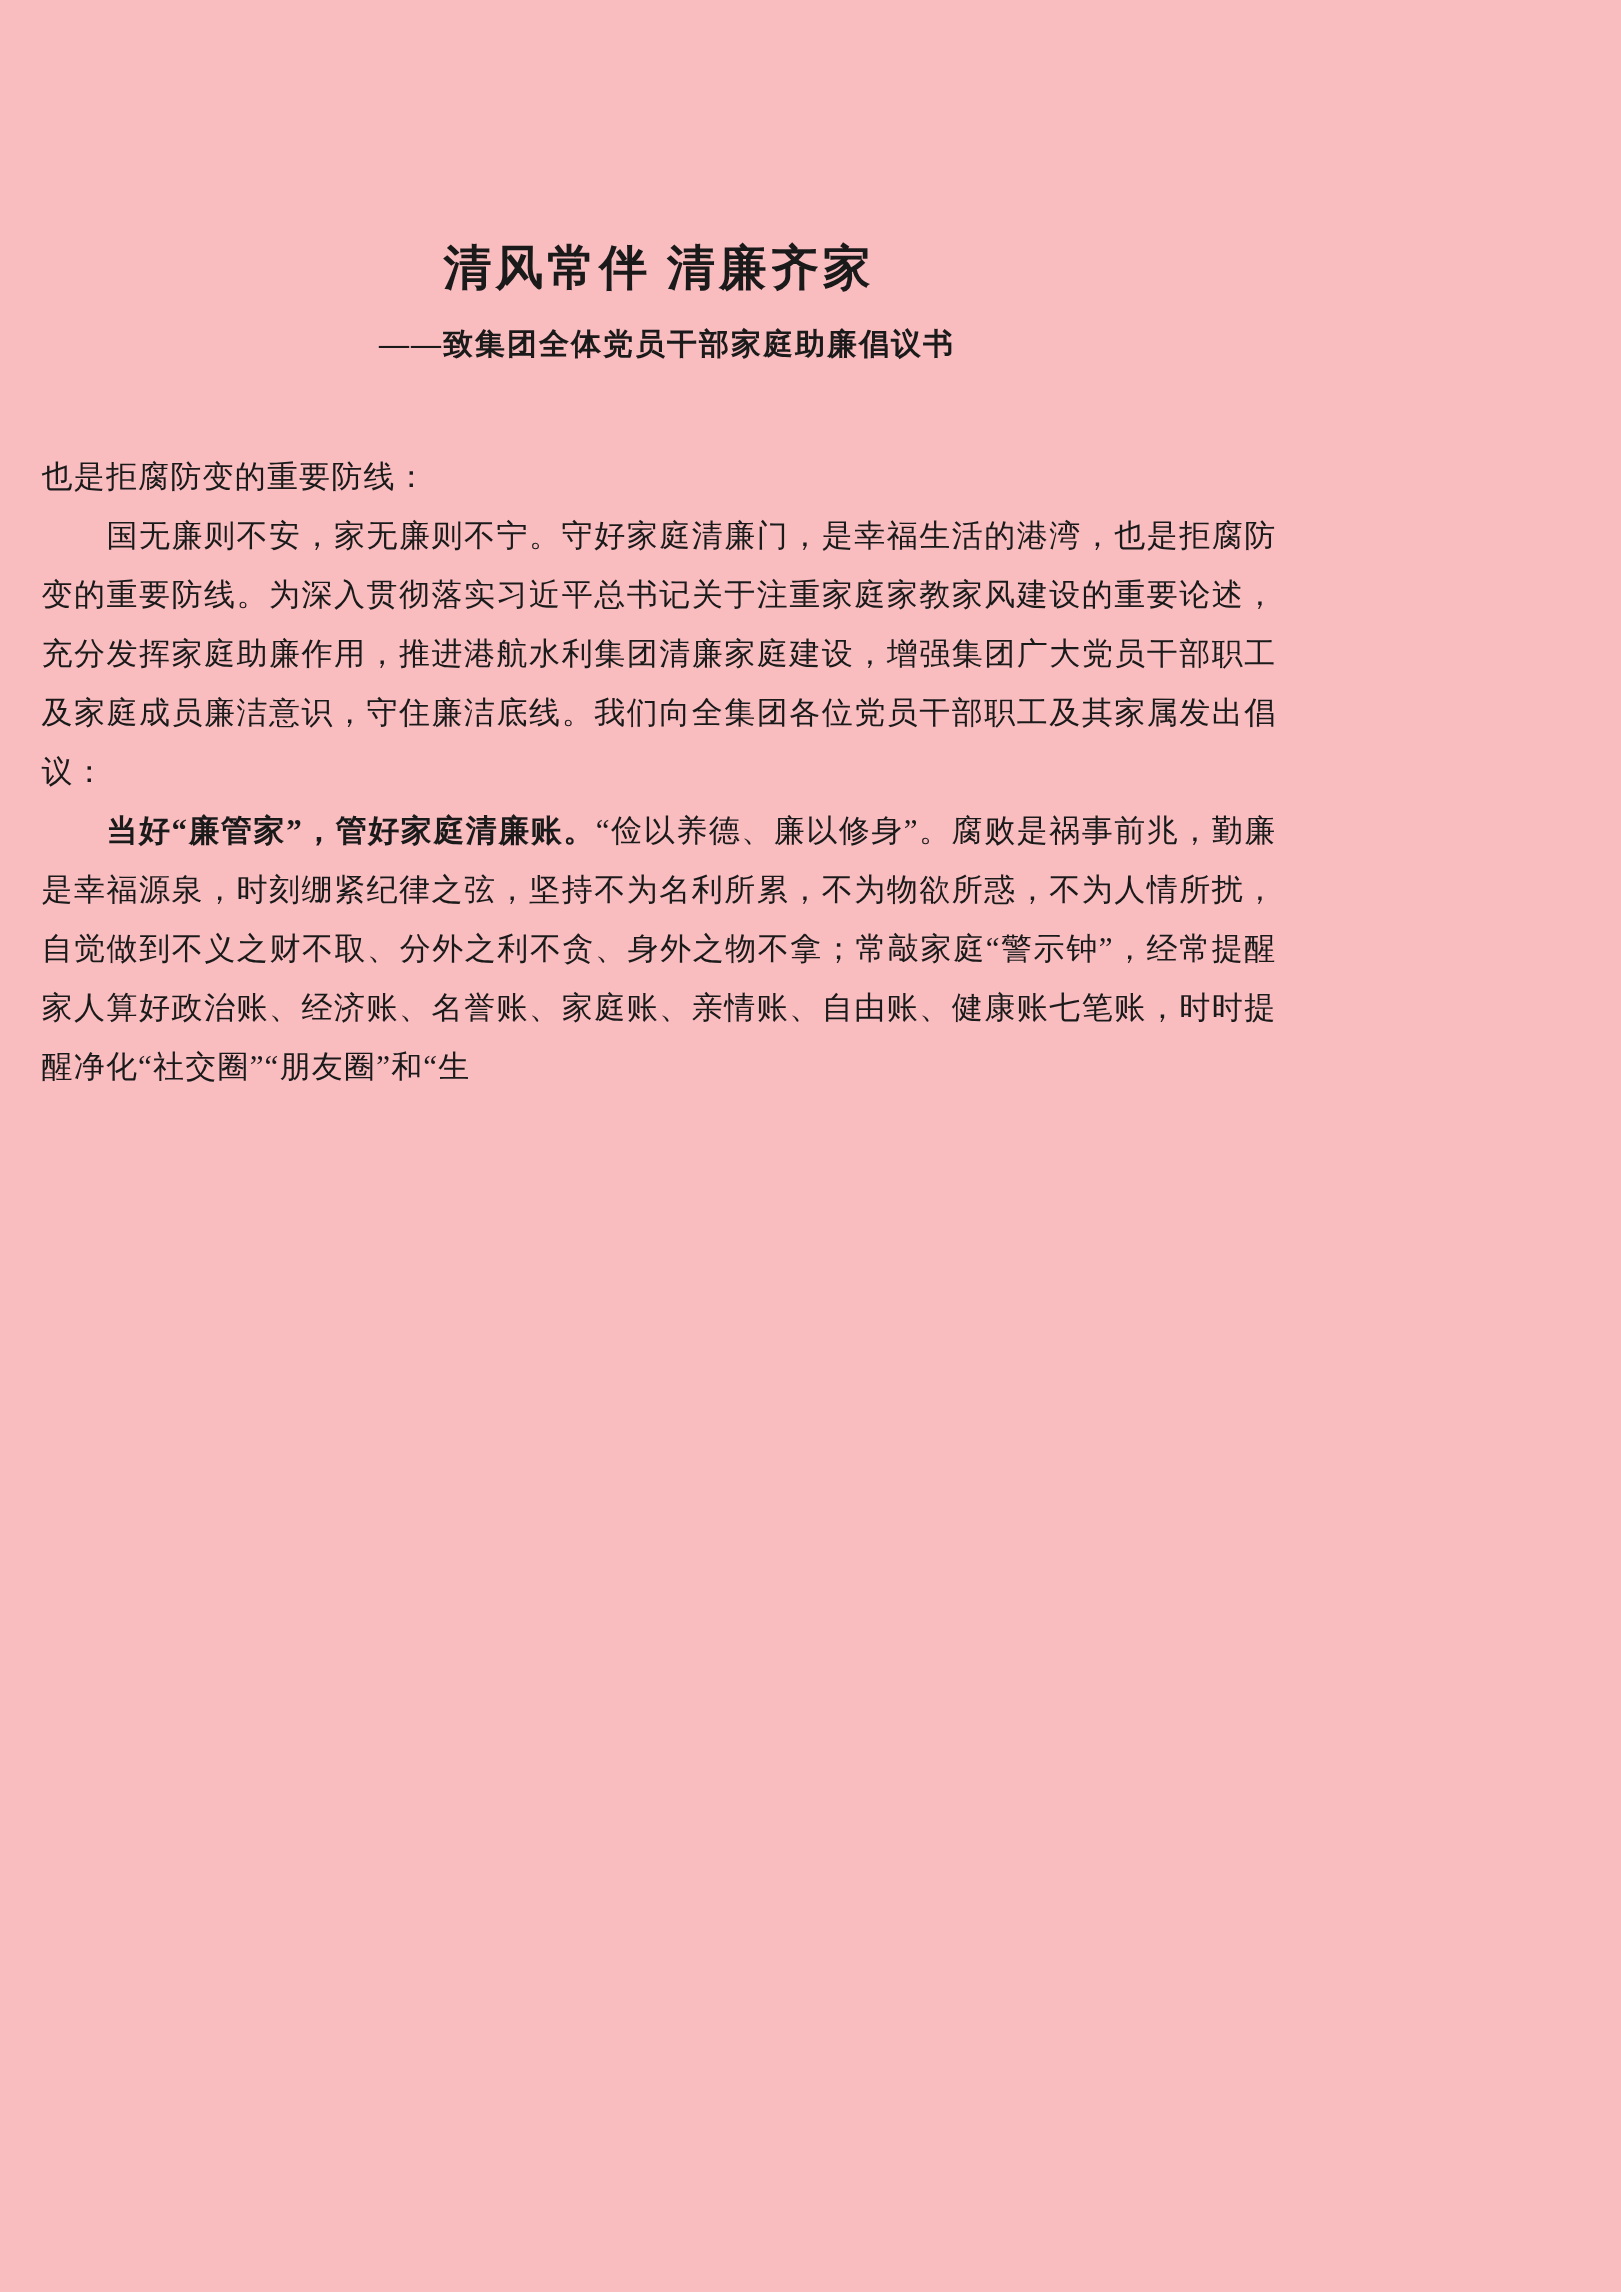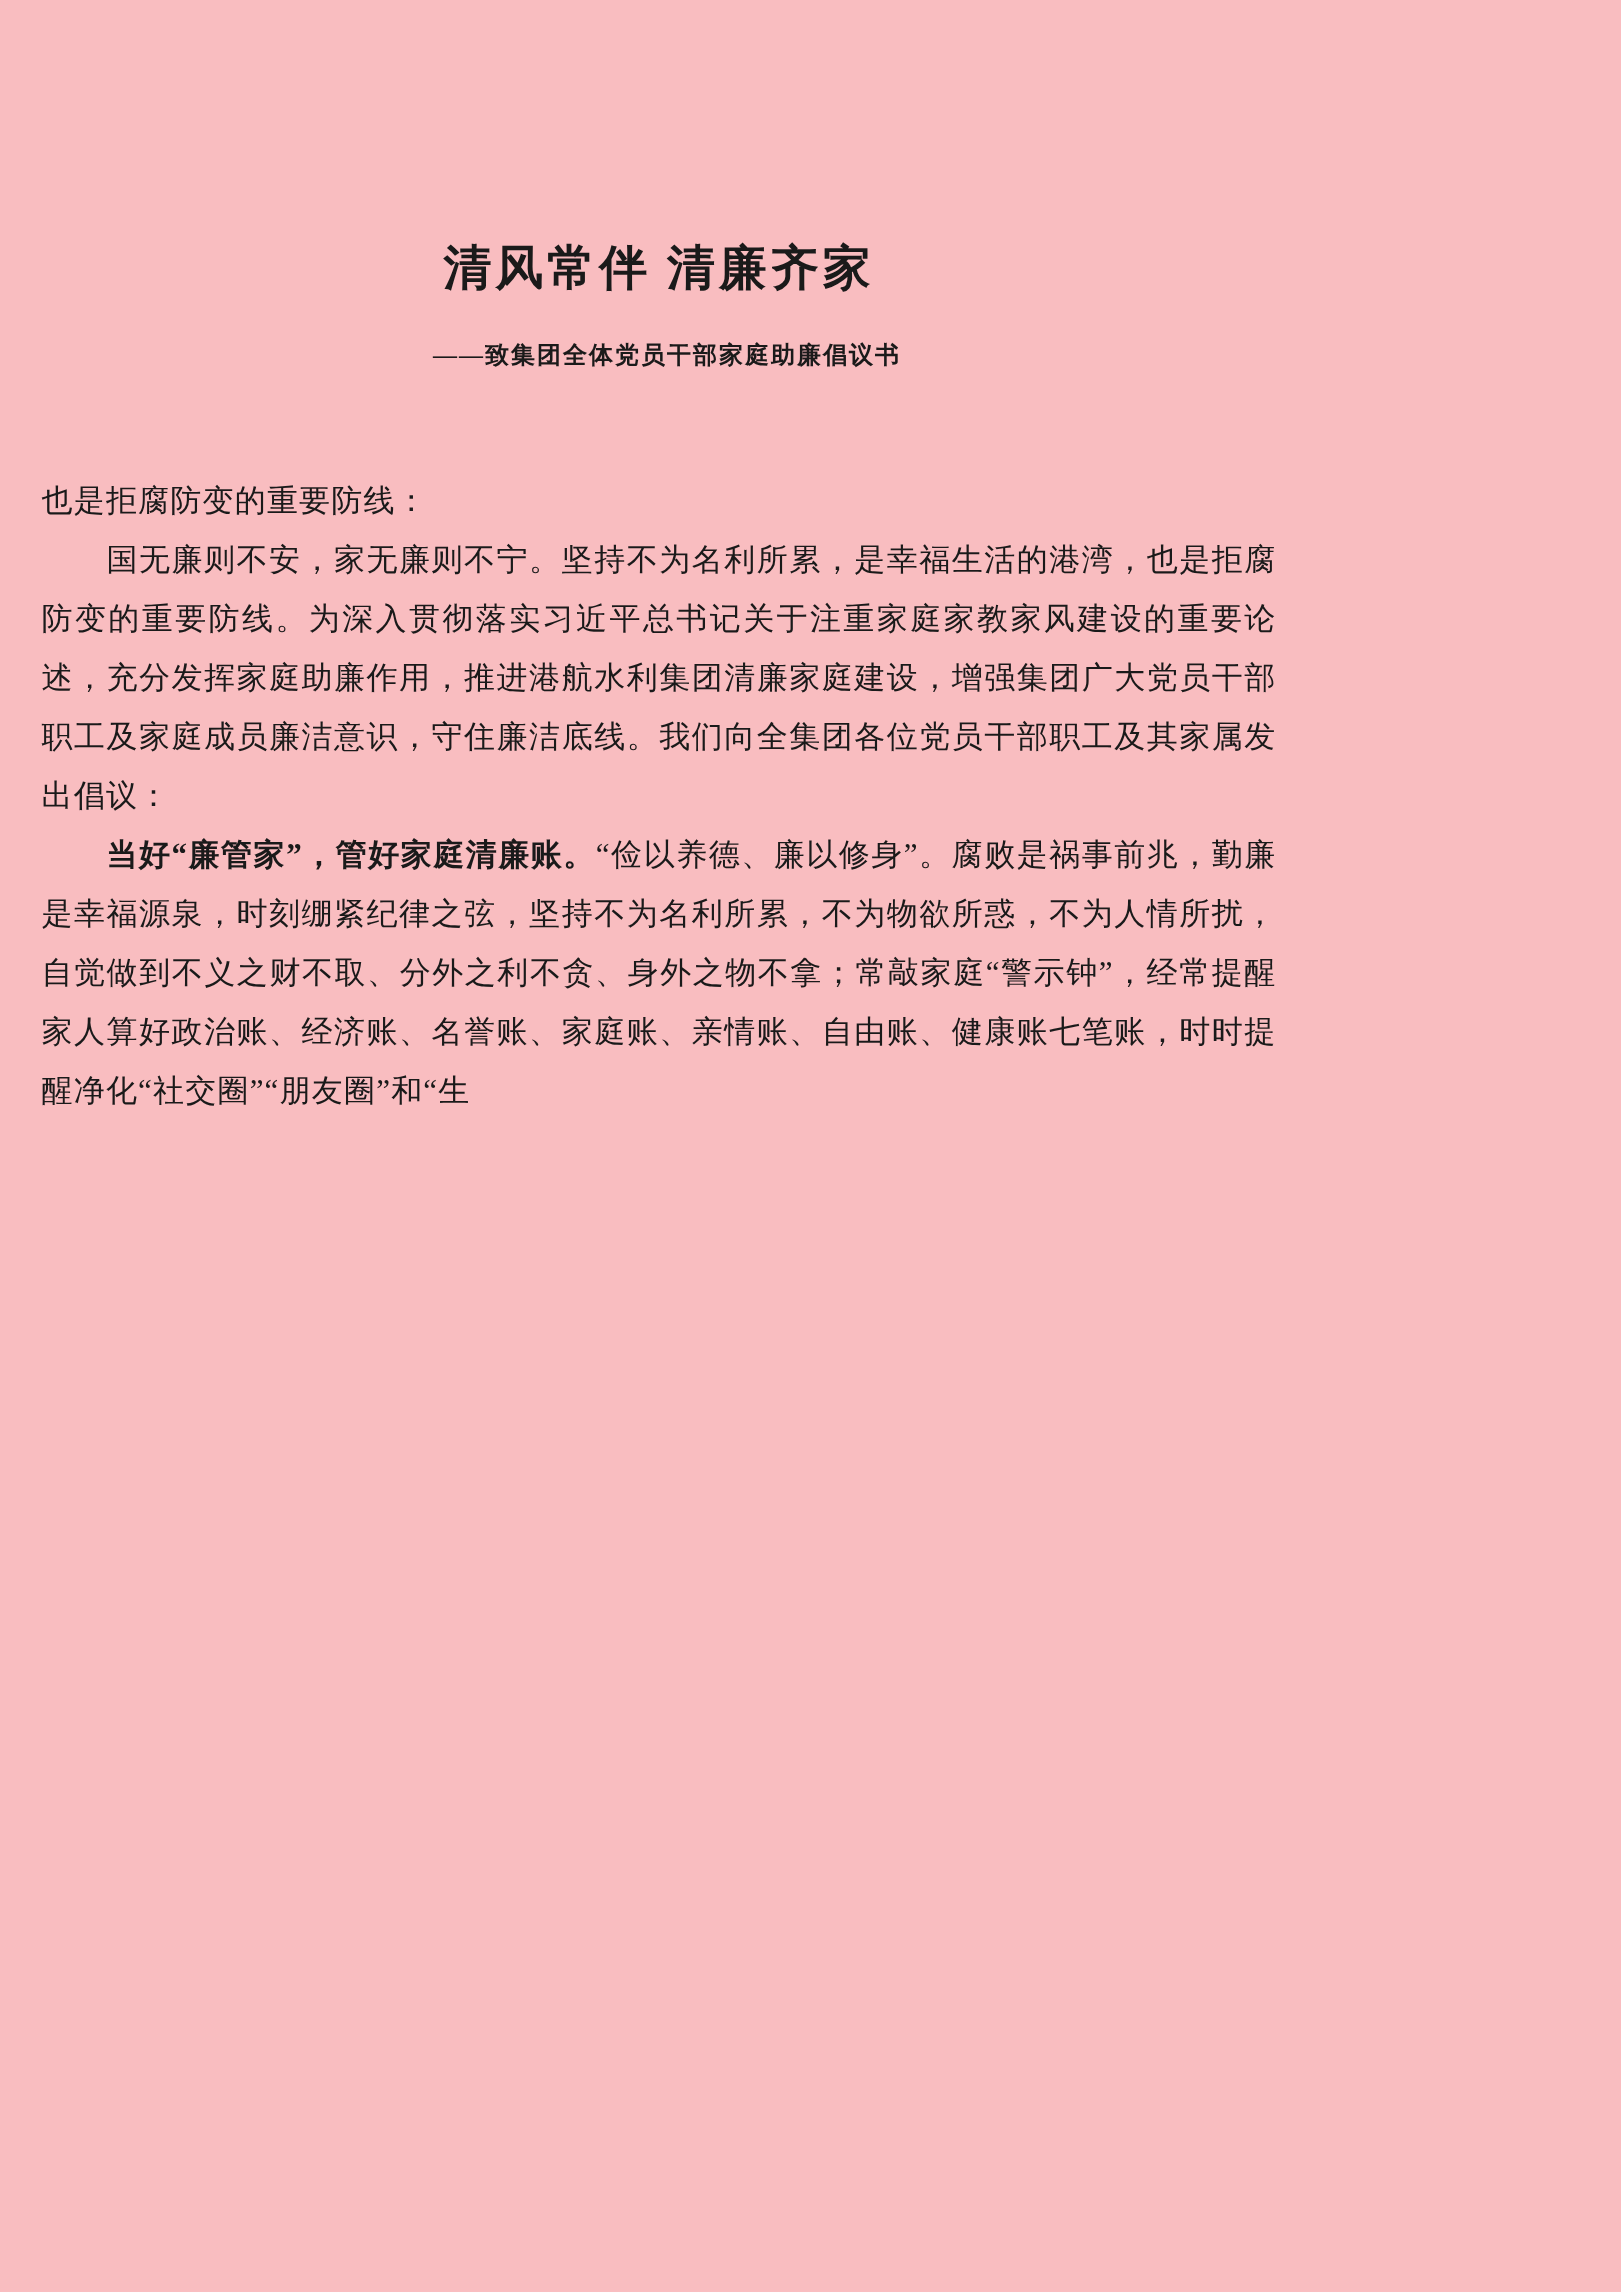"——致集团全体党员干部家庭助廉倡议书" .doc-subtitle { font-size: 24px -> 30px; margin: 16px -> 0 }
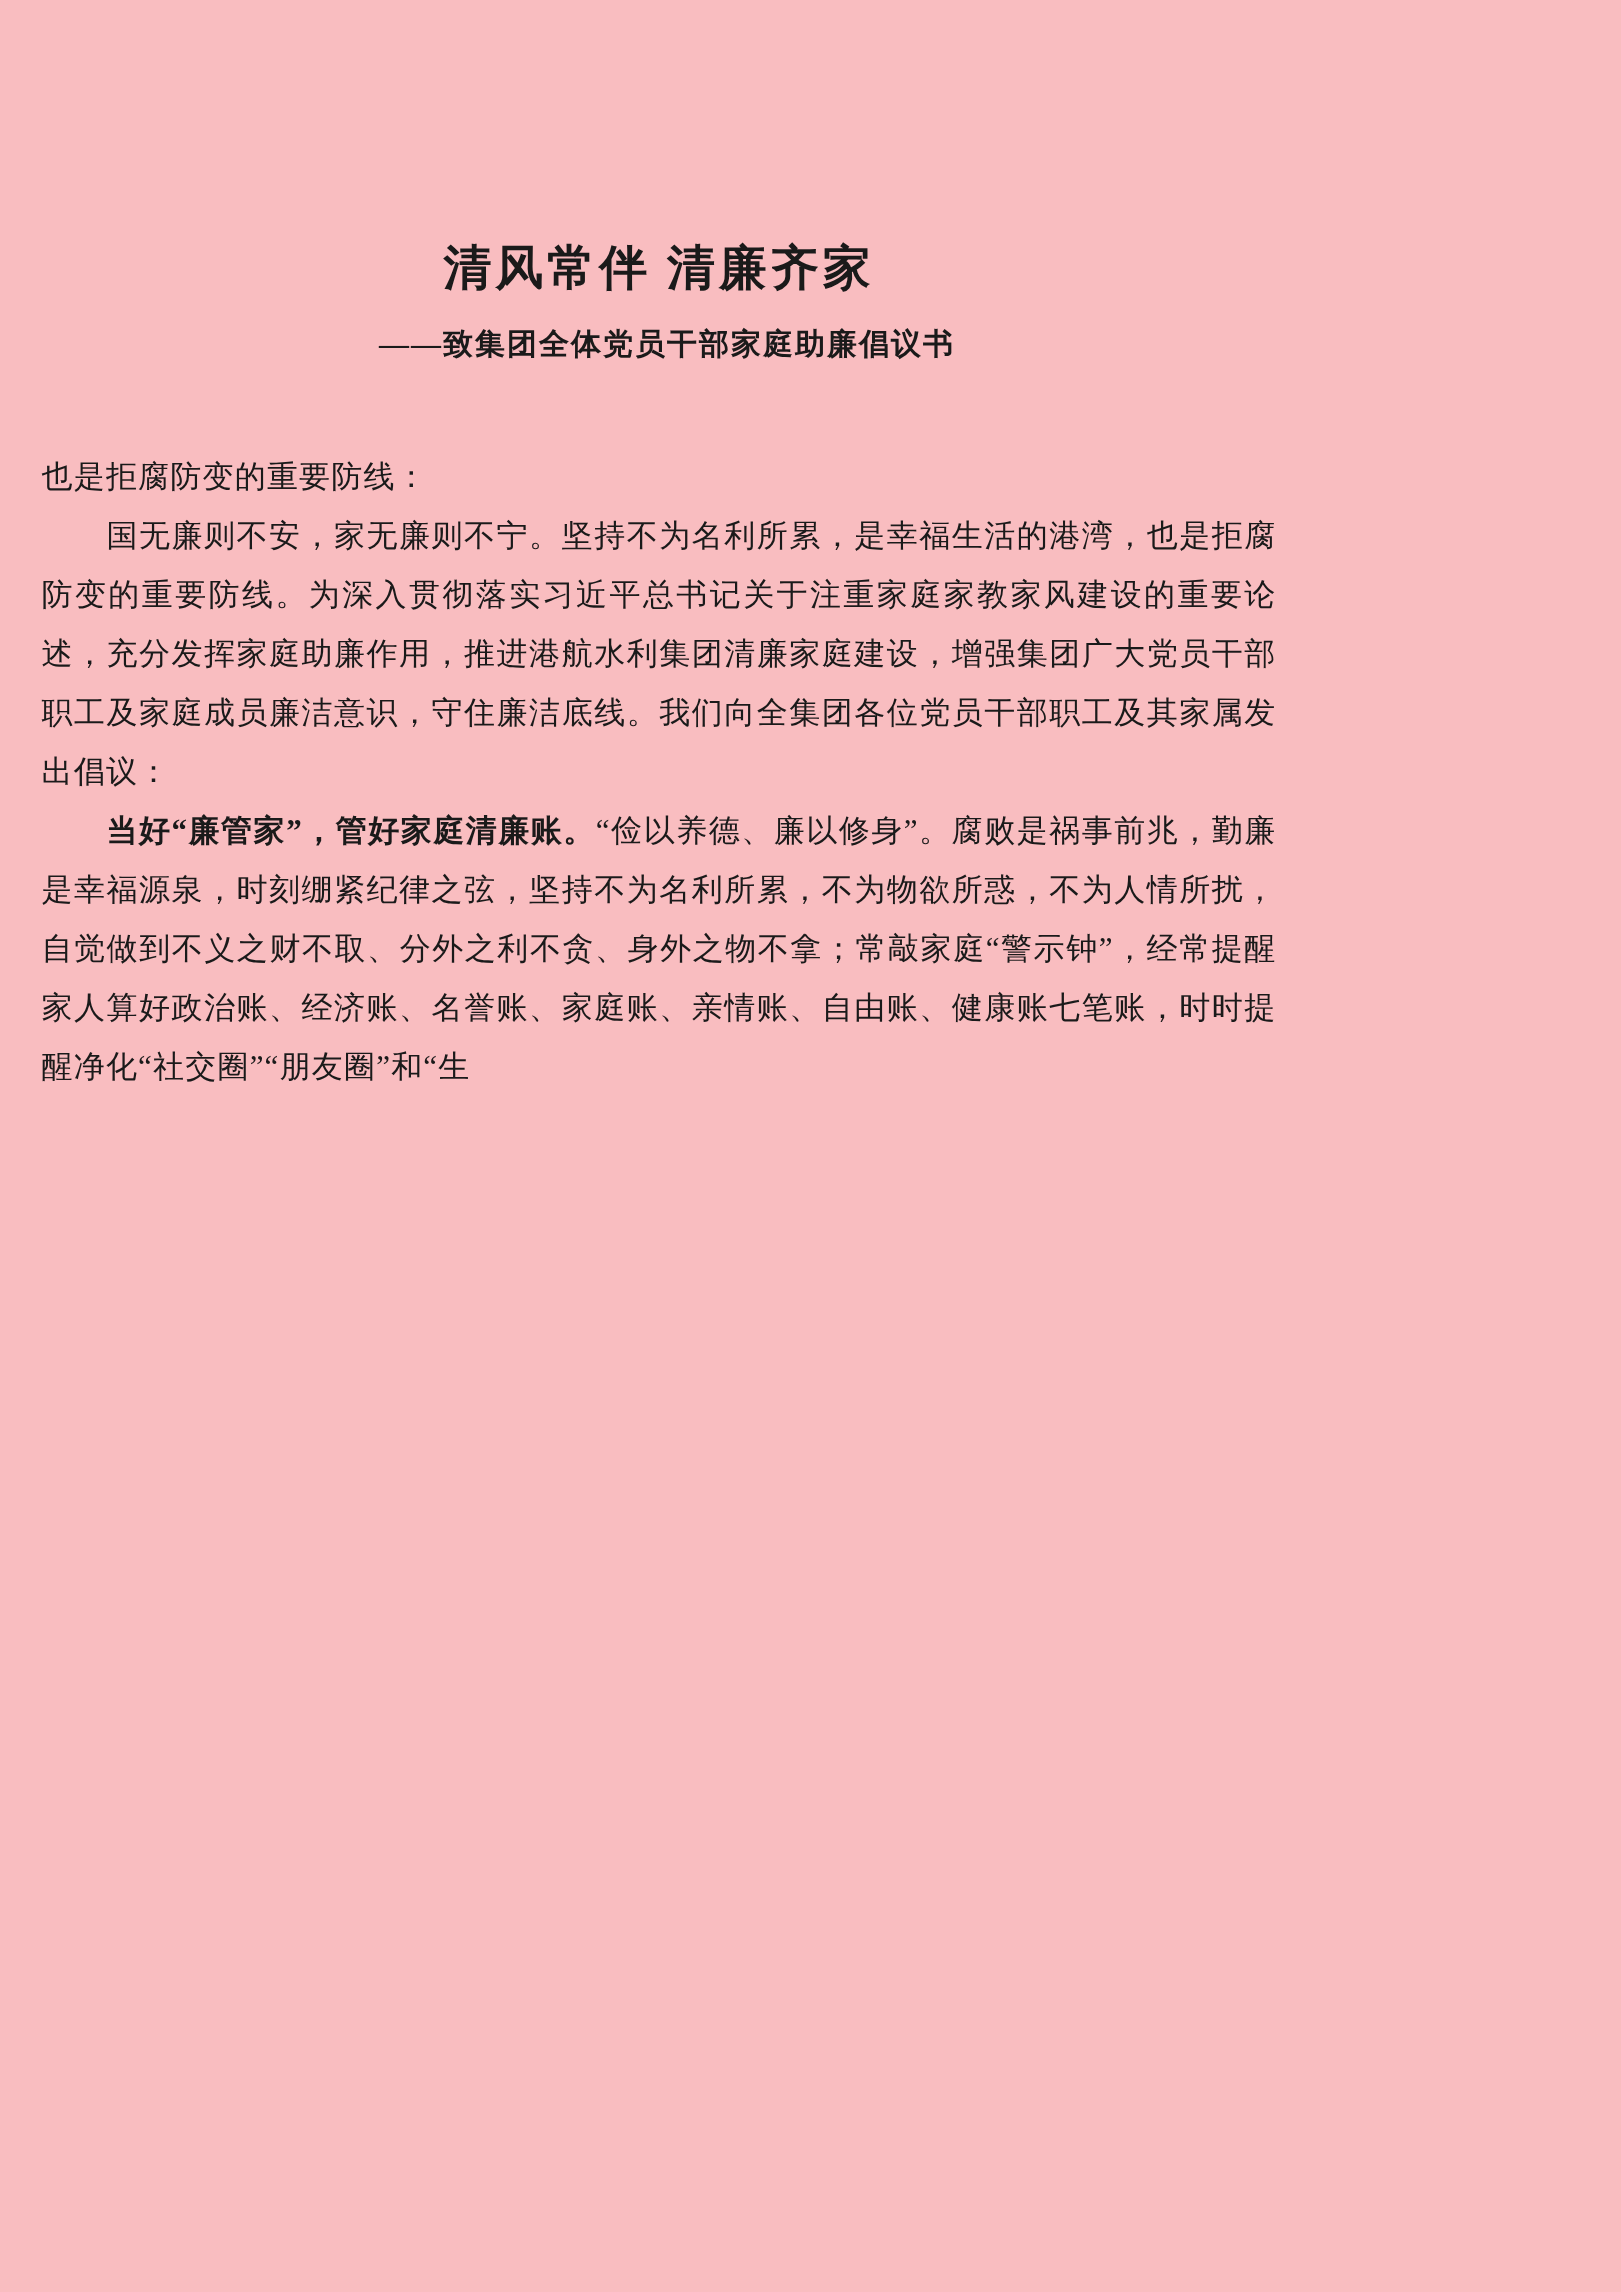"国无廉则不安，家无廉则不宁。坚持不为名利所累，是幸福生活的港湾，也是拒腐防变的重" span { text: 坚持不为名利所累 -> 守好家庭清廉门 }
